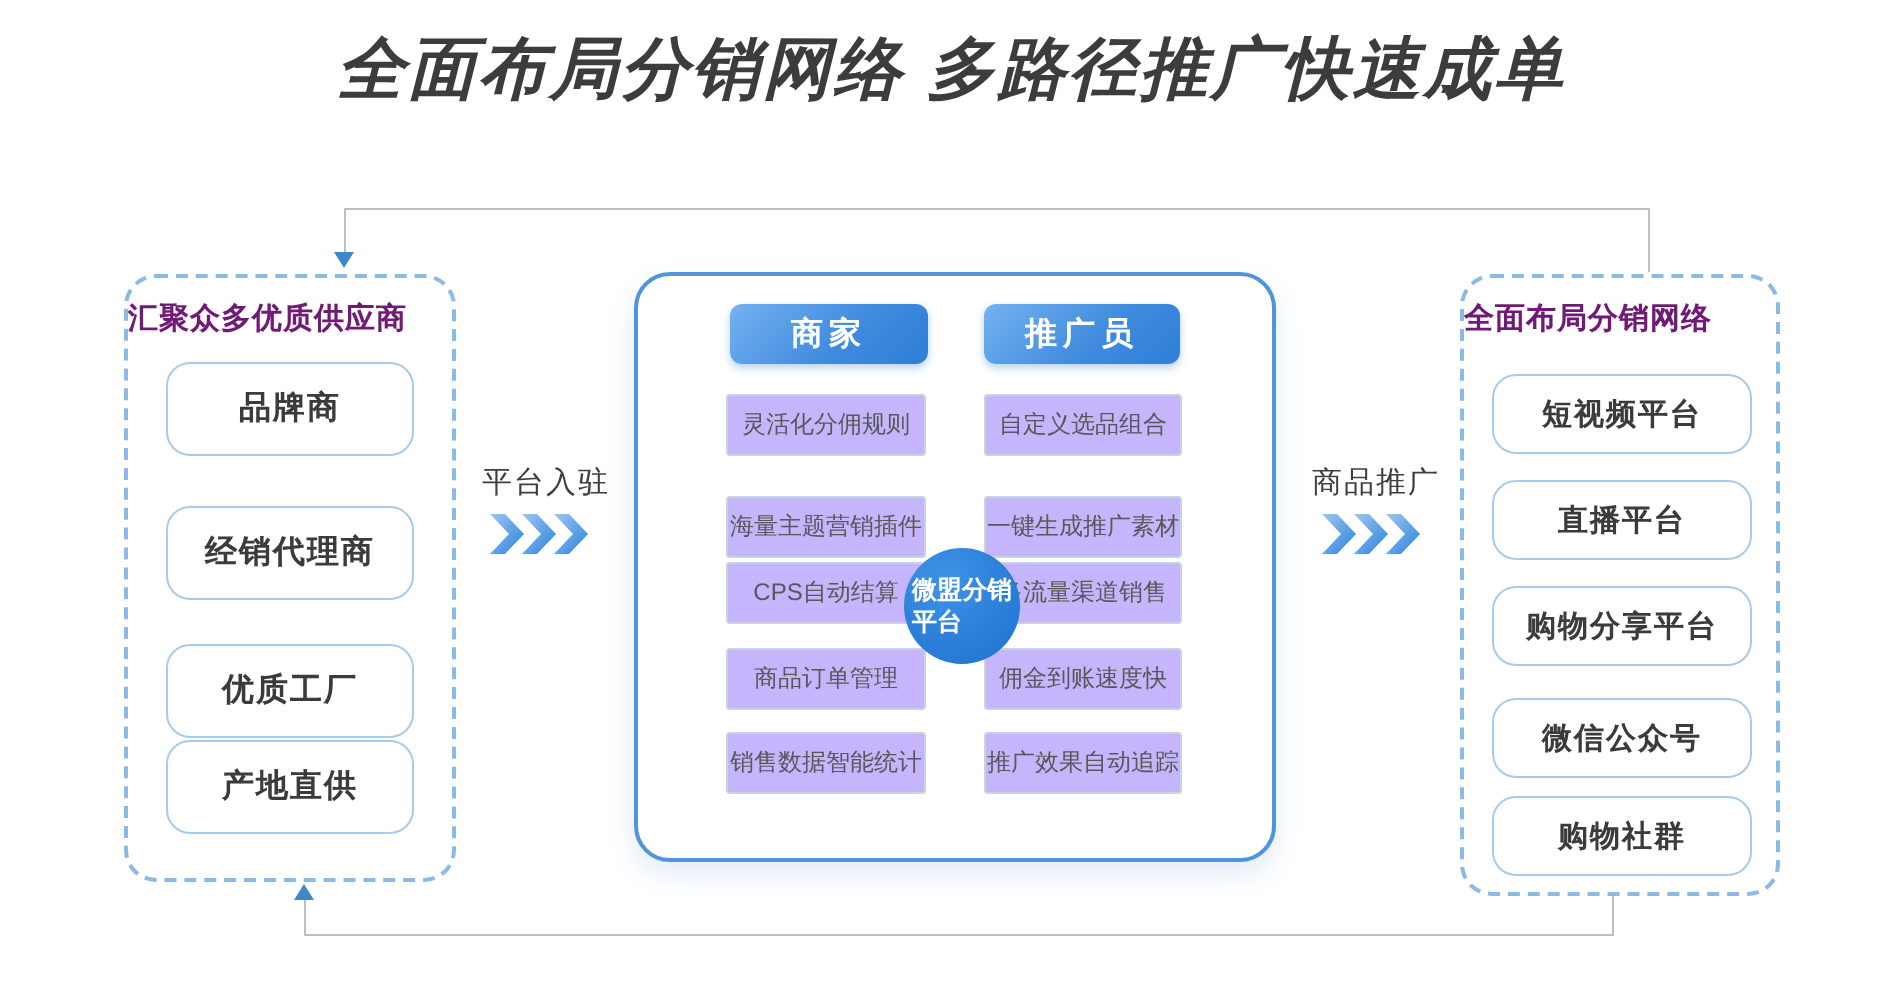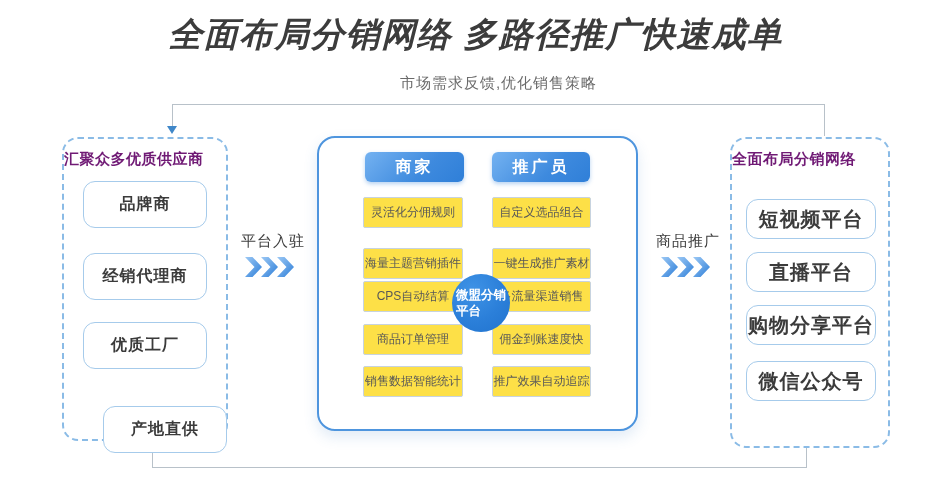"市场需求反馈,优化销售策略" div.subtitle { html: <div>市场需求反馈,优化销售策略</div> -> none }
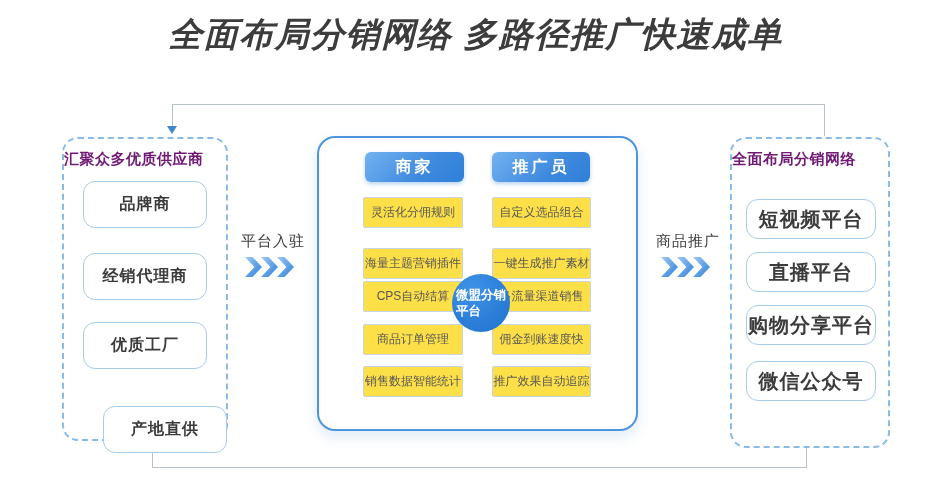"灵活化分佣规则" .feature-item { background: #fde047 -> #c4b5fd }
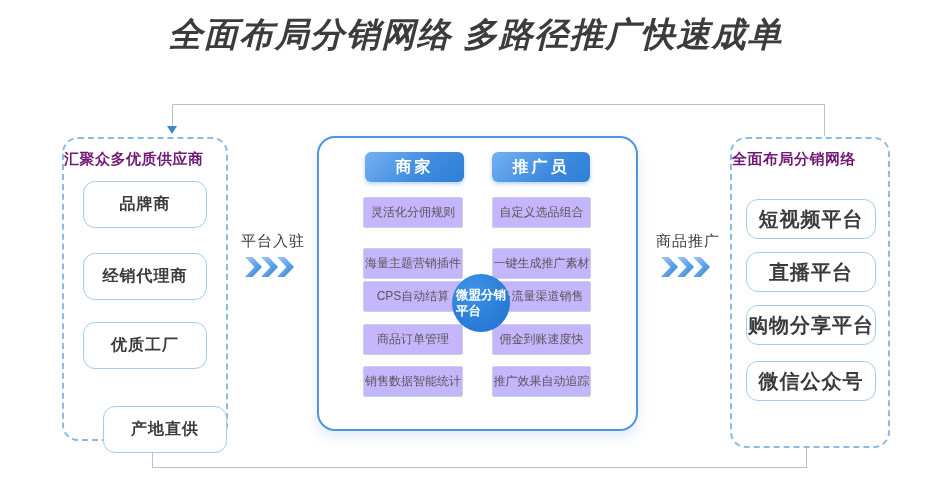"短视频平台" .panel-right .pill-item { font-size: 20px -> 15px; margin-top: 12px -> none }
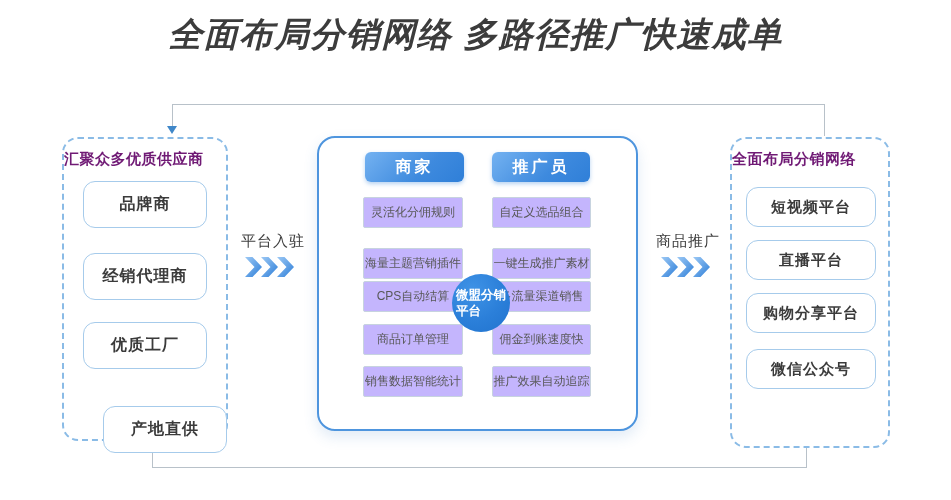"产地直供" div.pill-item { margin-left: 20px -> none; top: 267px -> 231px }
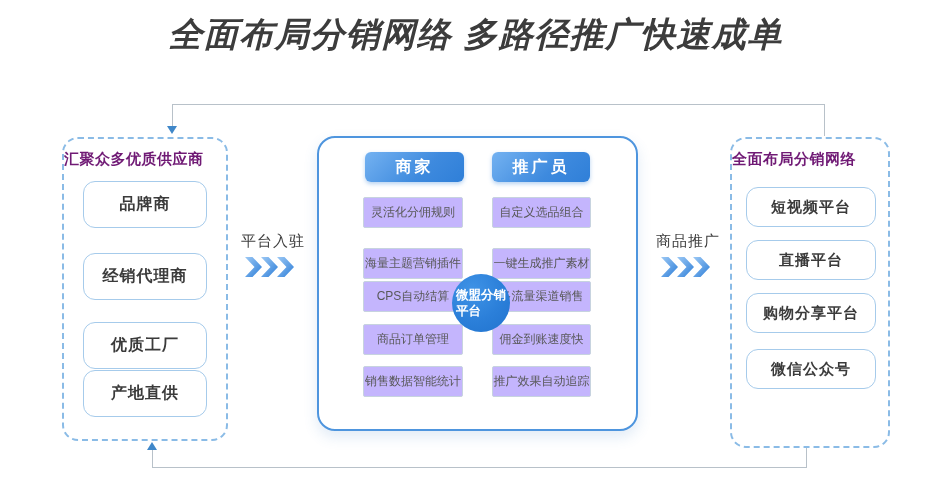"购物社群" div.pill-item { html: none -> <div>购物社群</div> }
